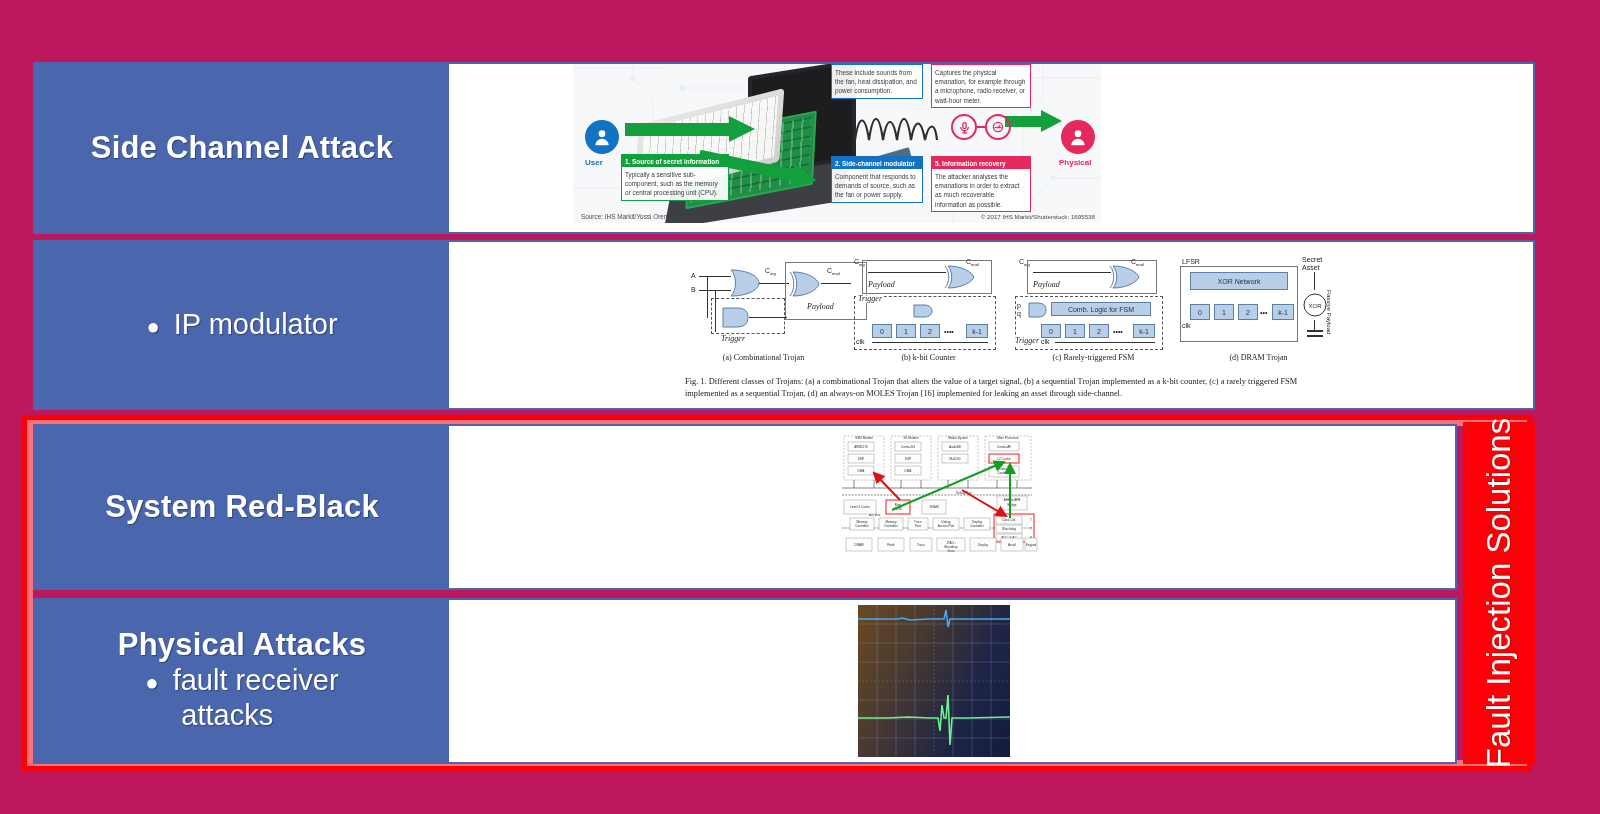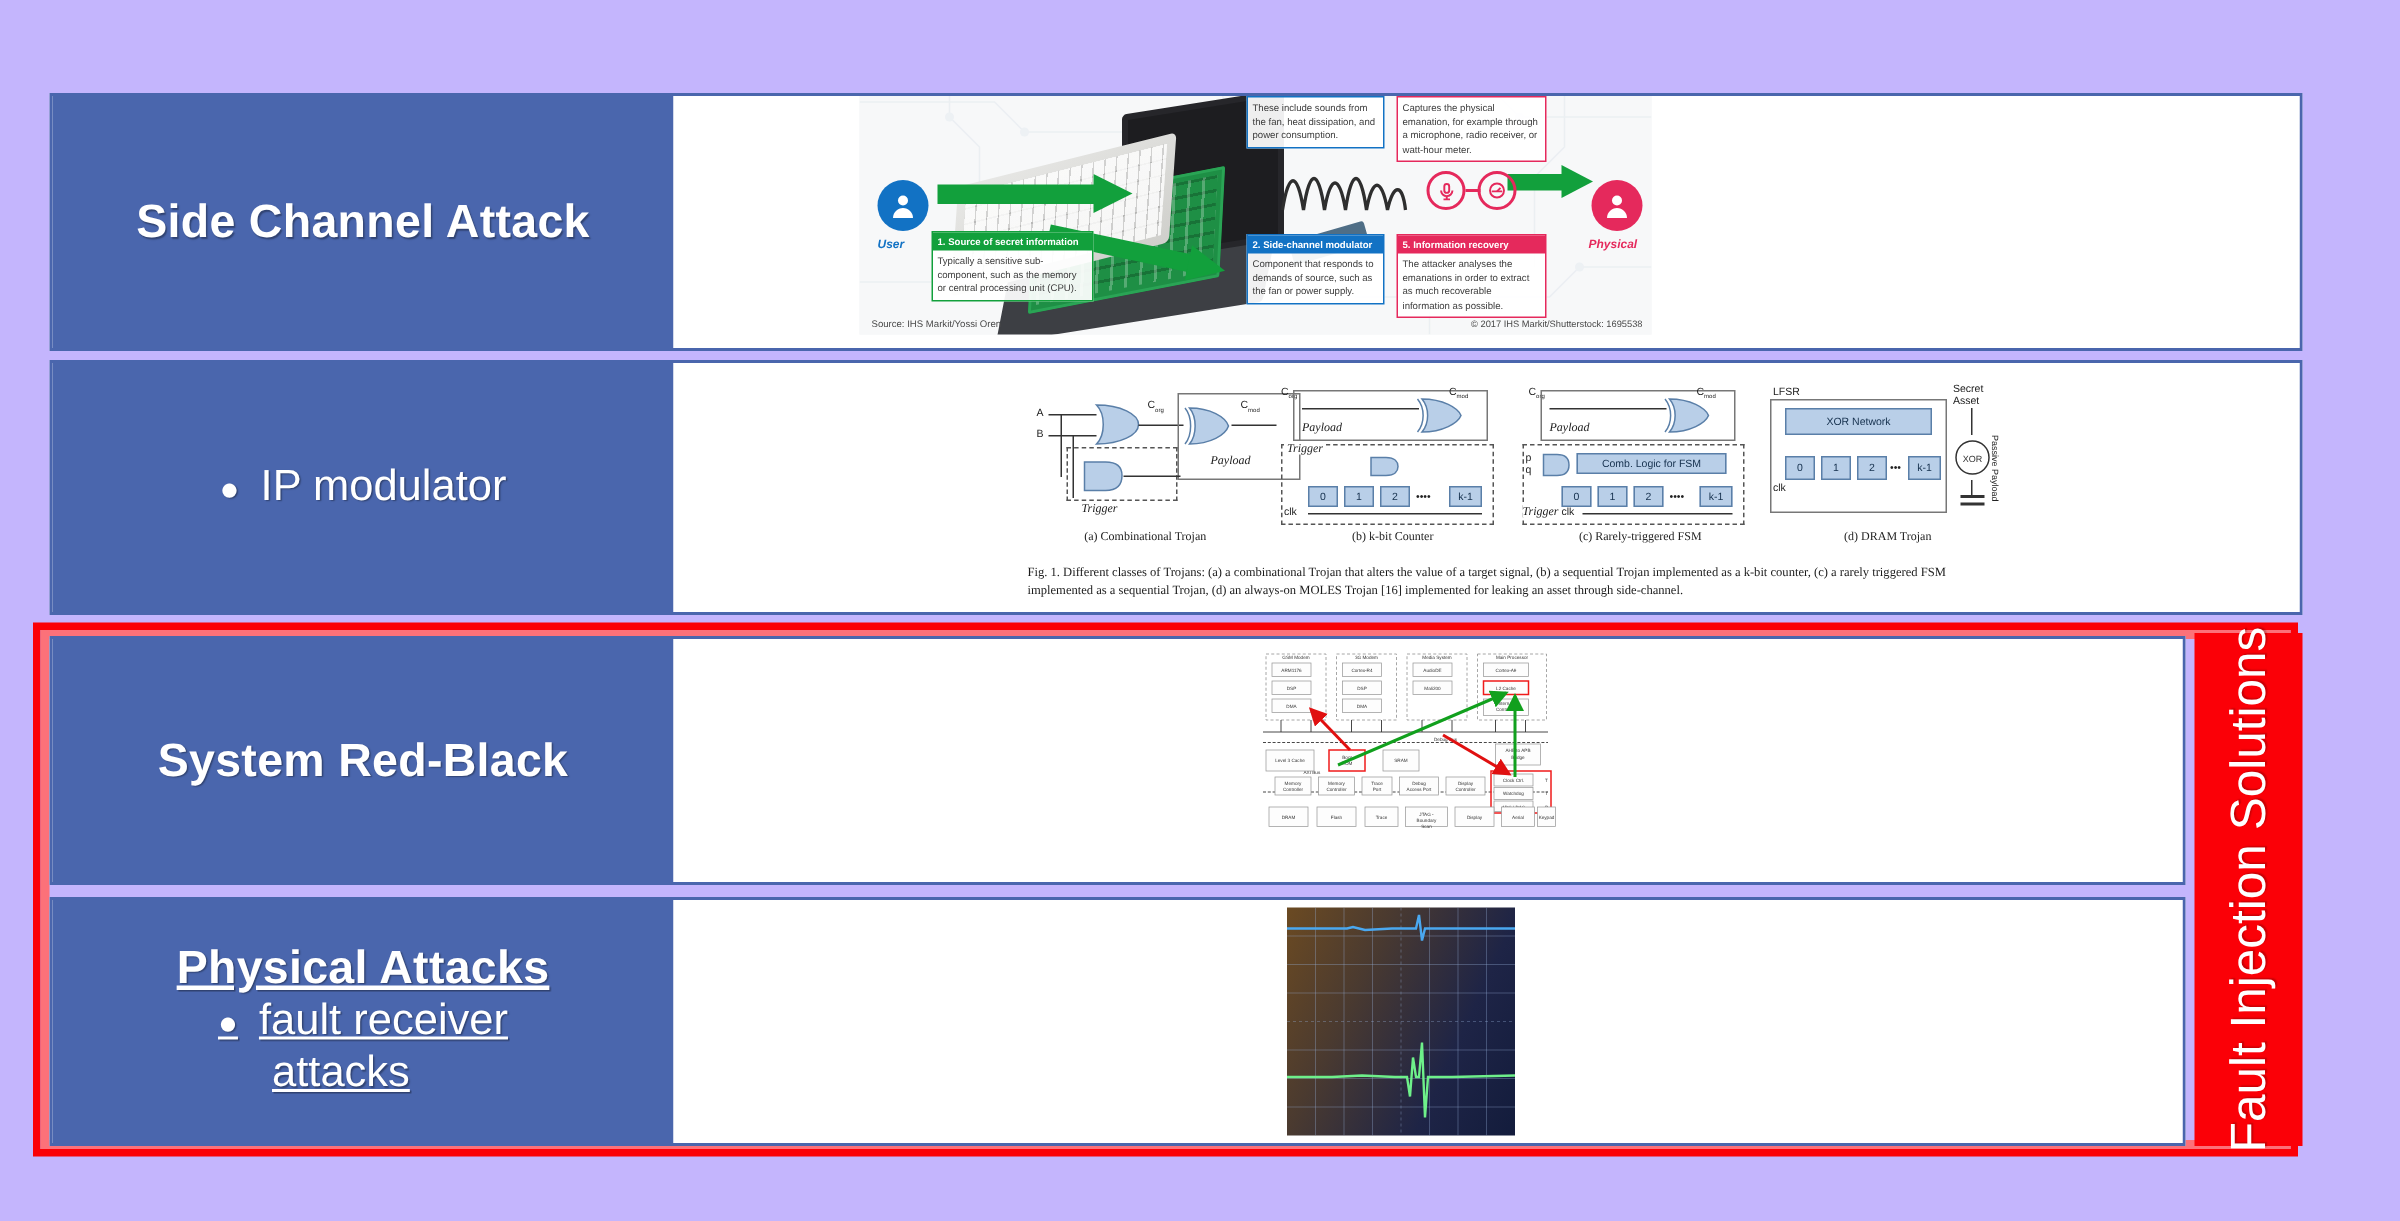"Side Channel Attack" #slide { background: #c4b5fd -> #be185d }
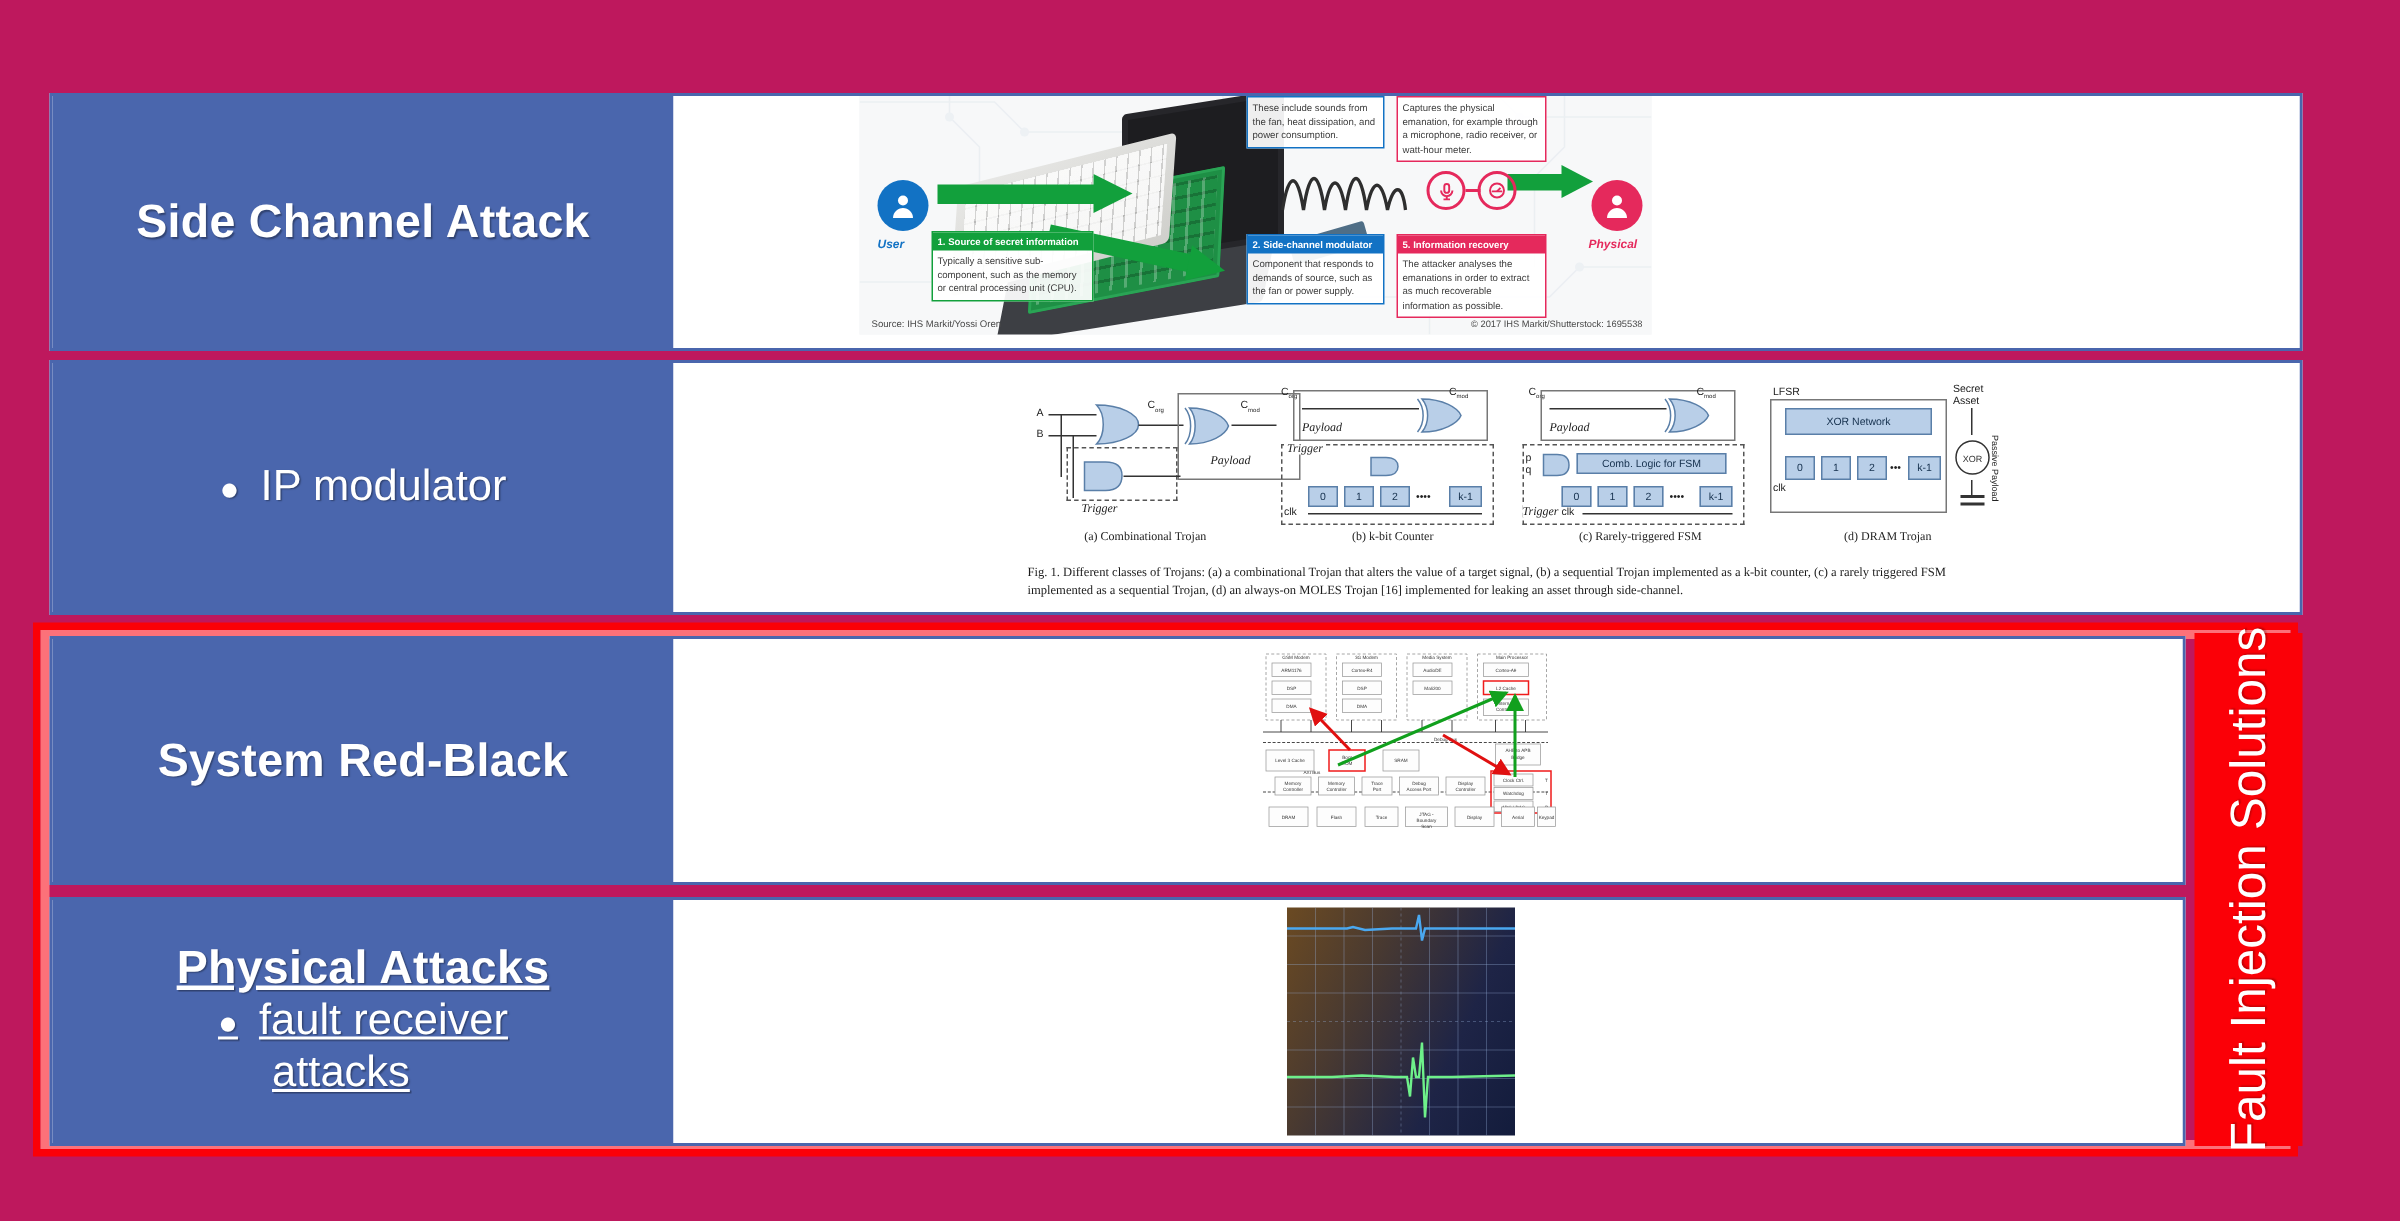"User" .p-cap { font-style: italic -> none }
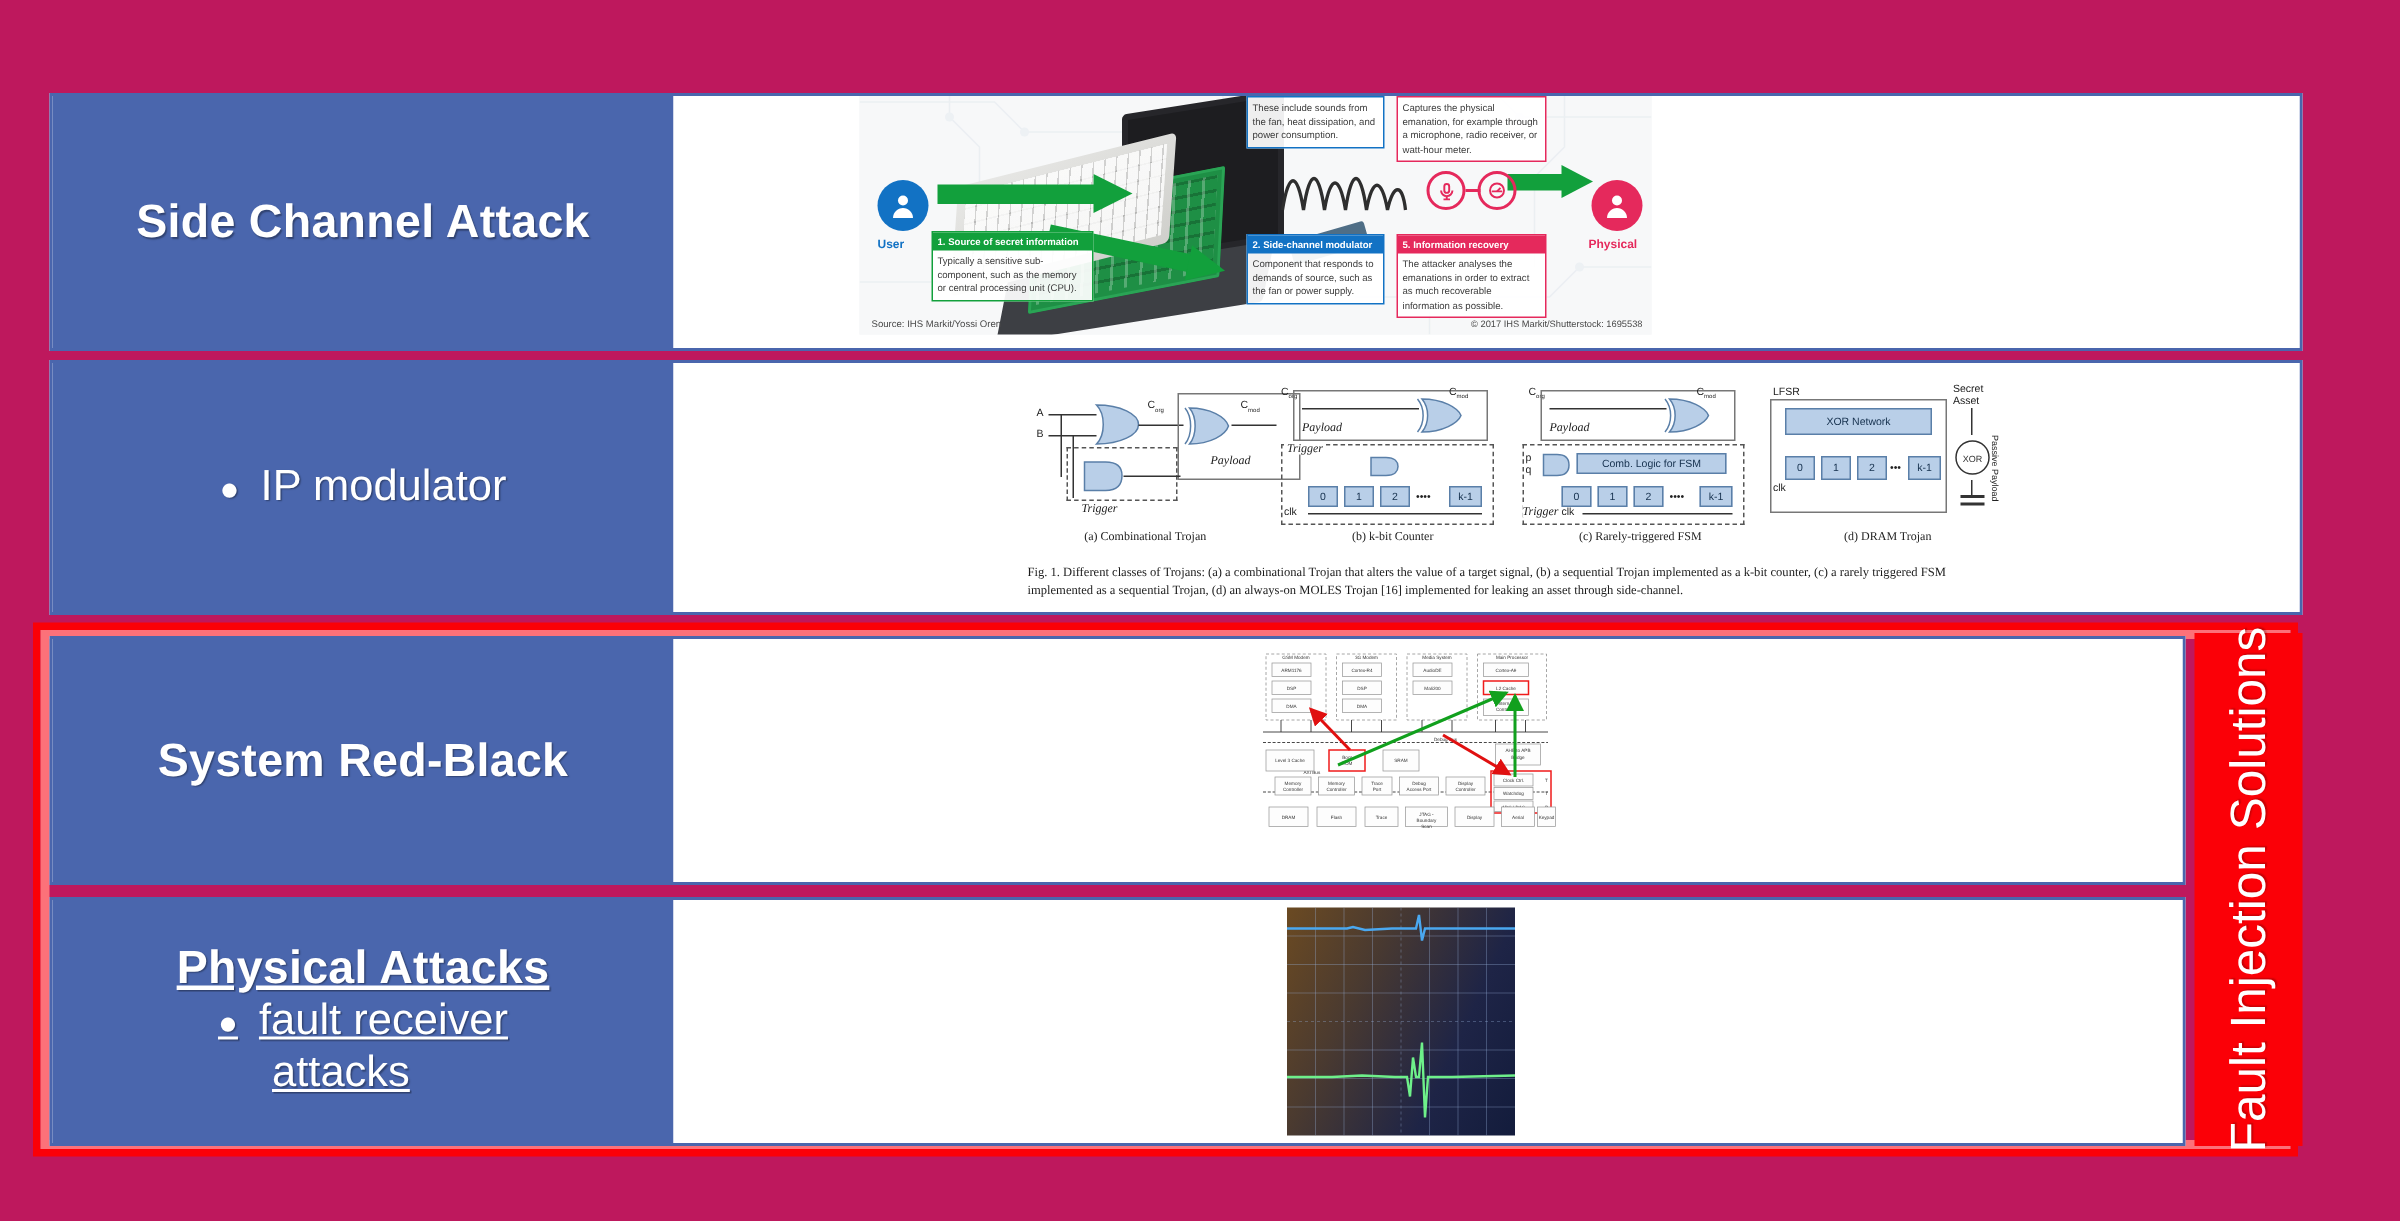"Physical Attacks" div.label-cell { text-decoration: underline -> none }
